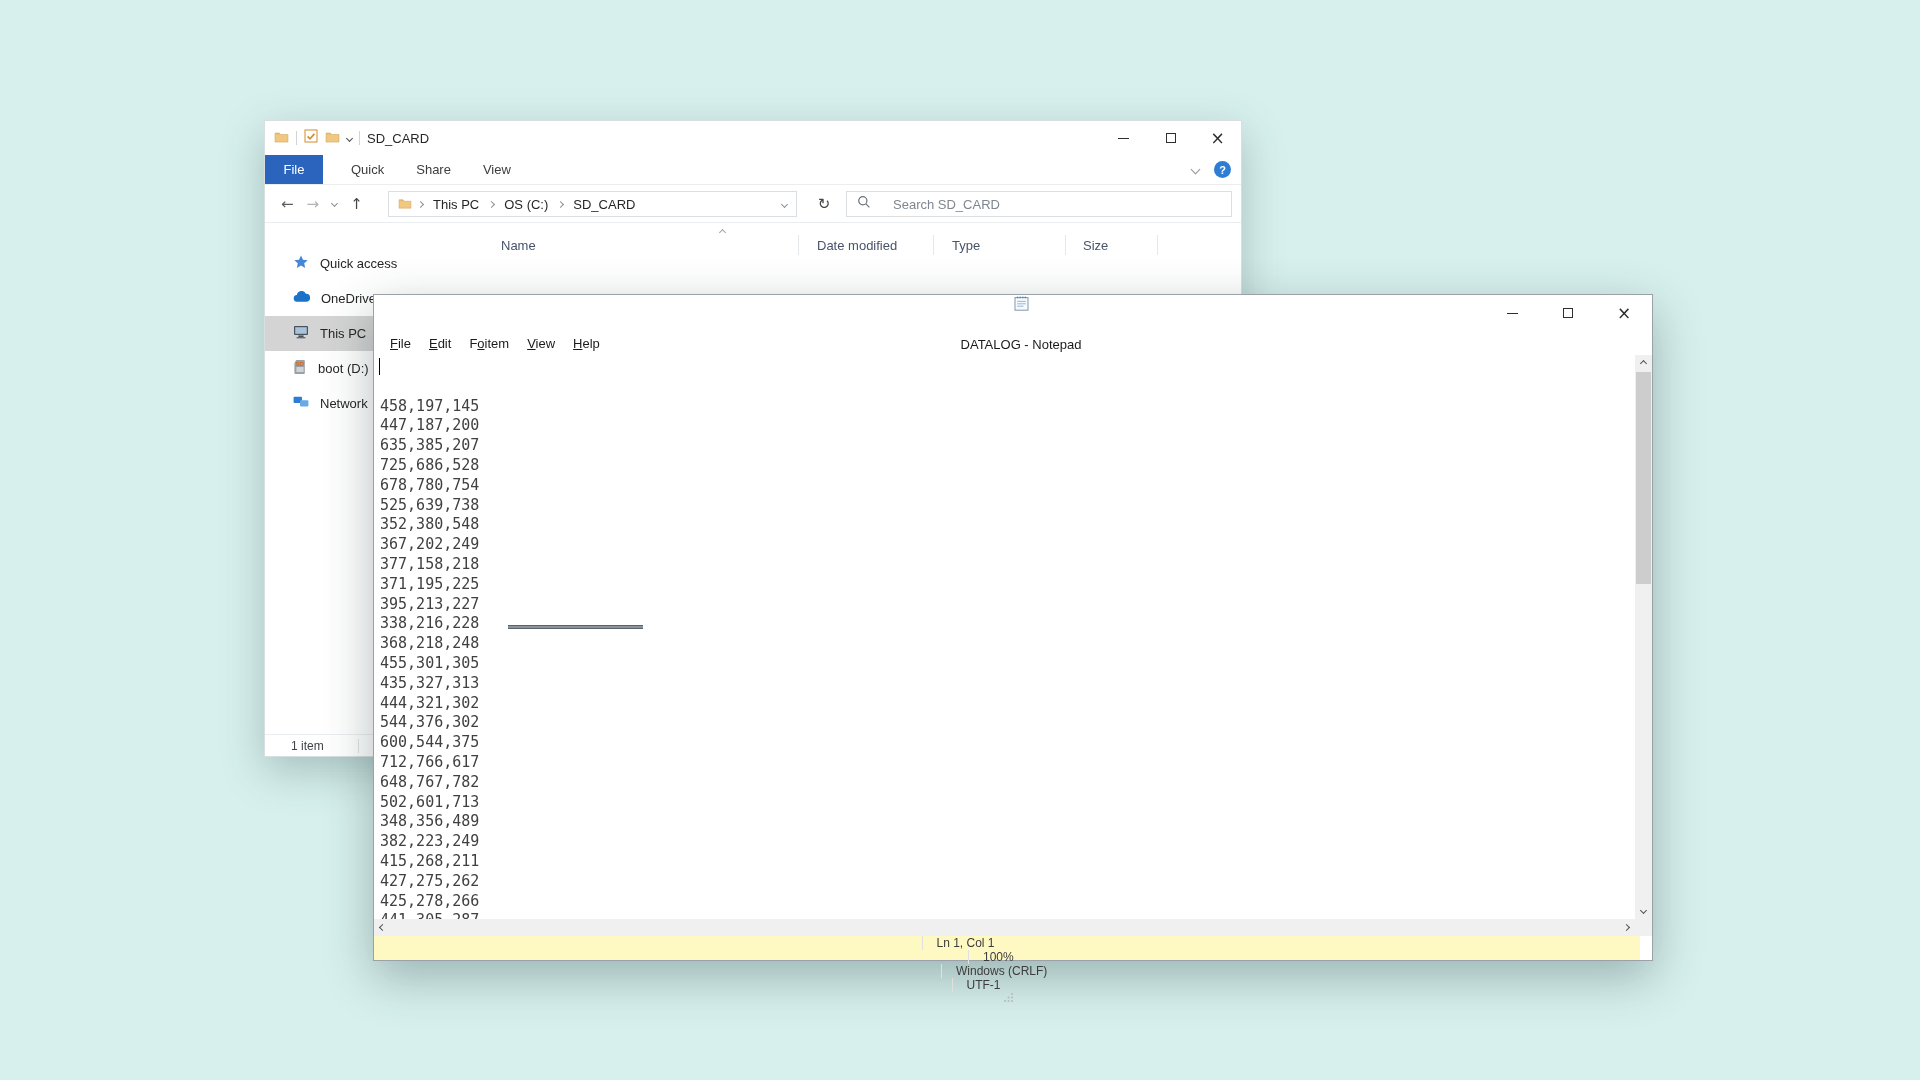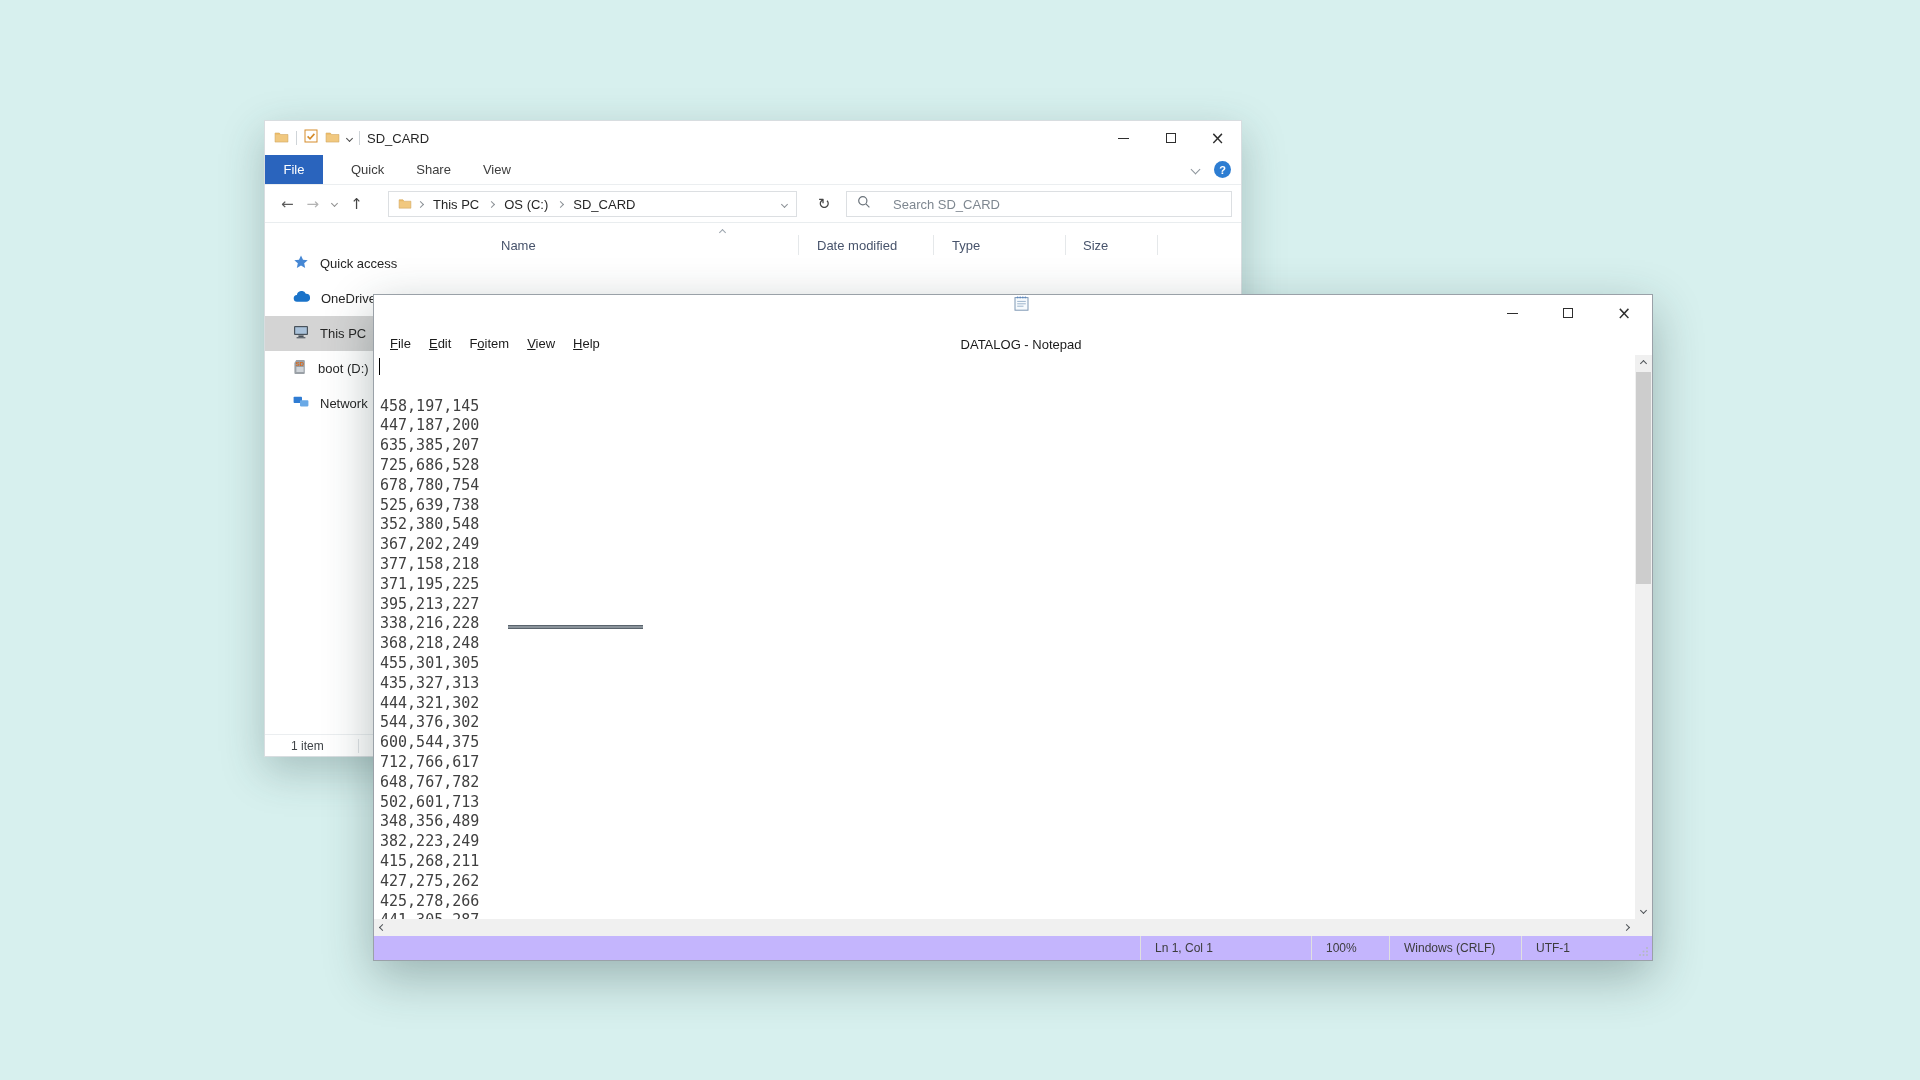"Ln 1, Col 1" .np-status { background: #c4b5fd -> #fef9c3; flex-direction: none -> column; right: 0 -> 12px }
